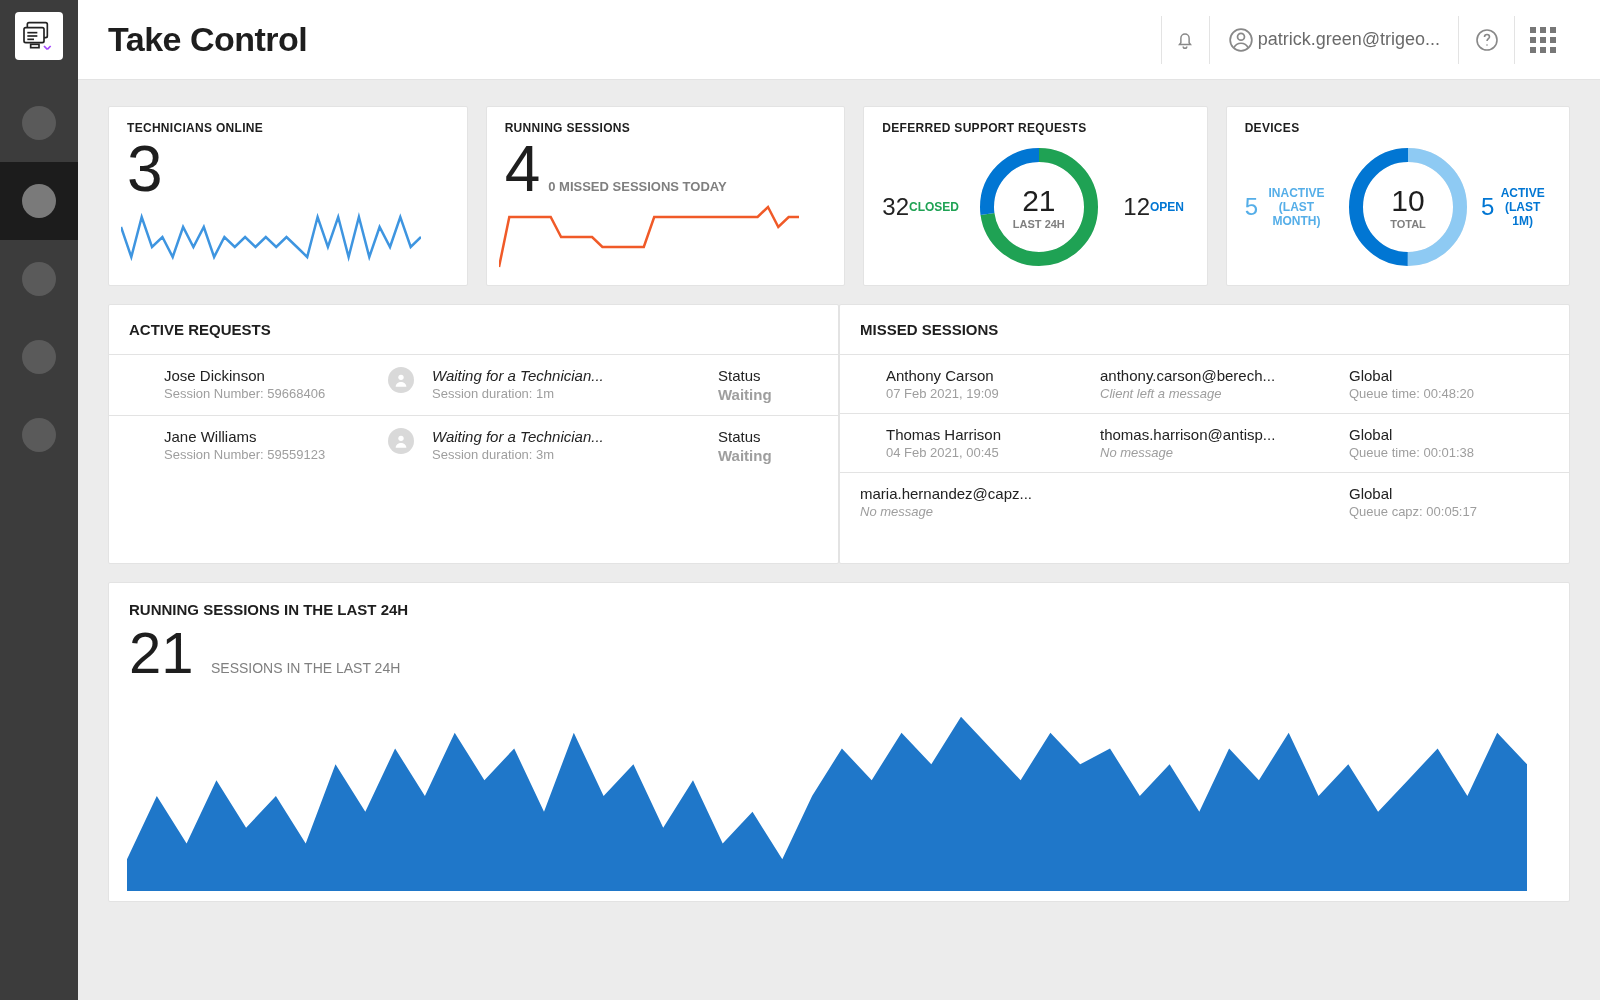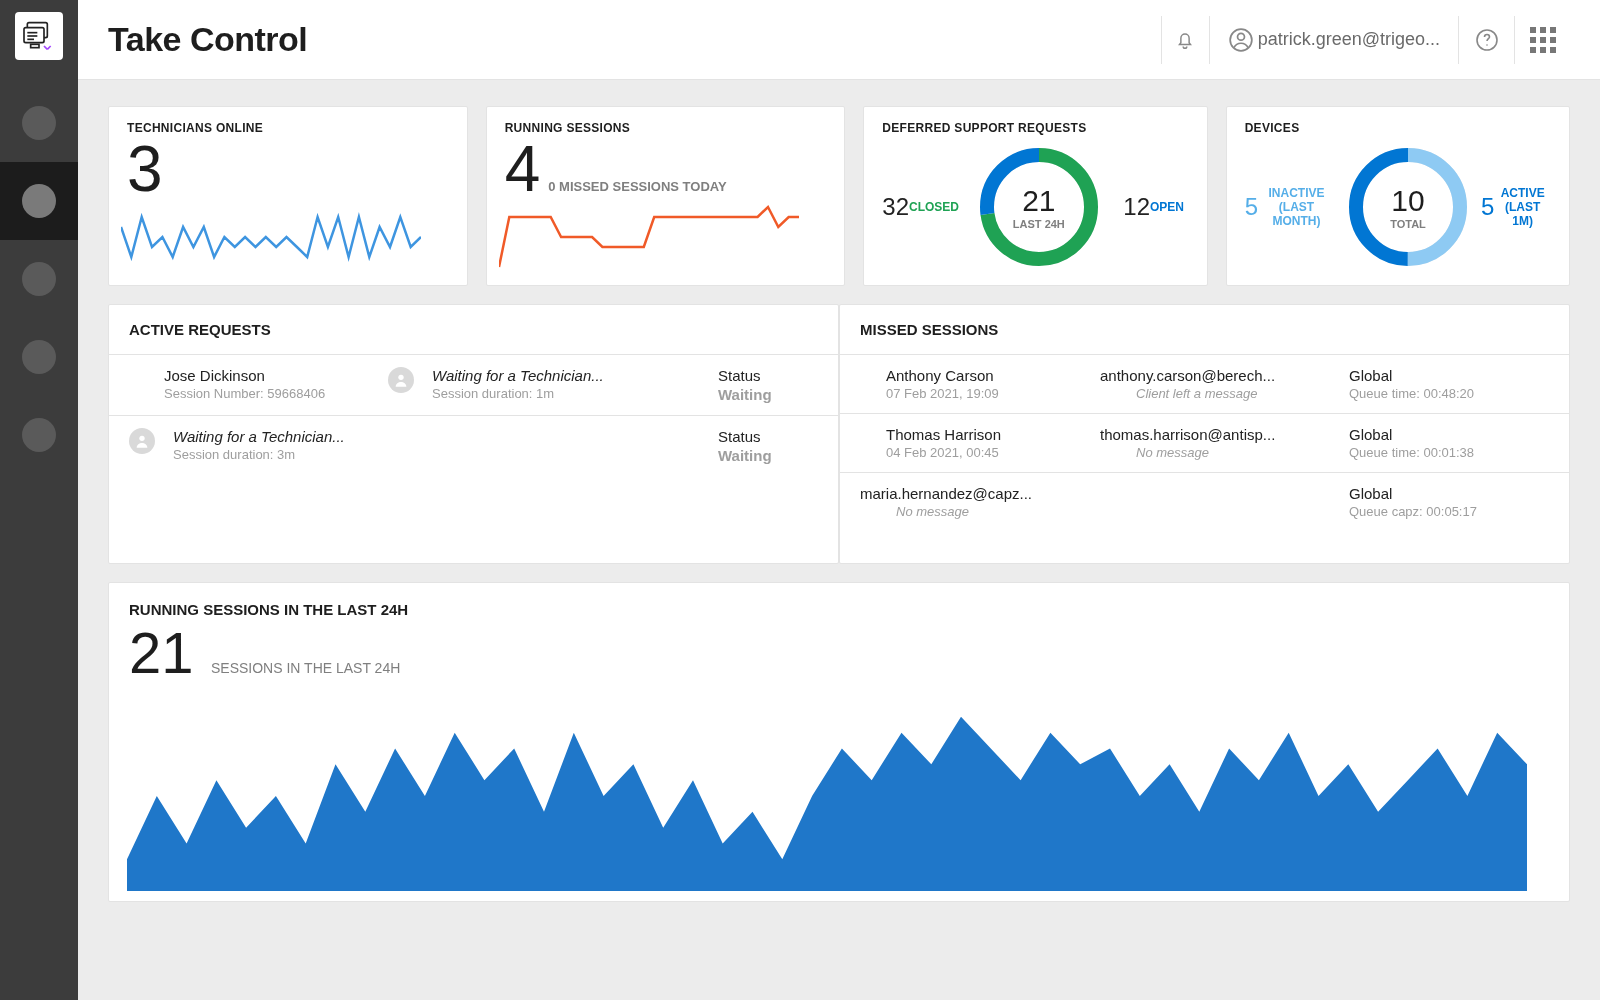"Client left a message" .col .sub.italic { margin-left: 36px -> none }
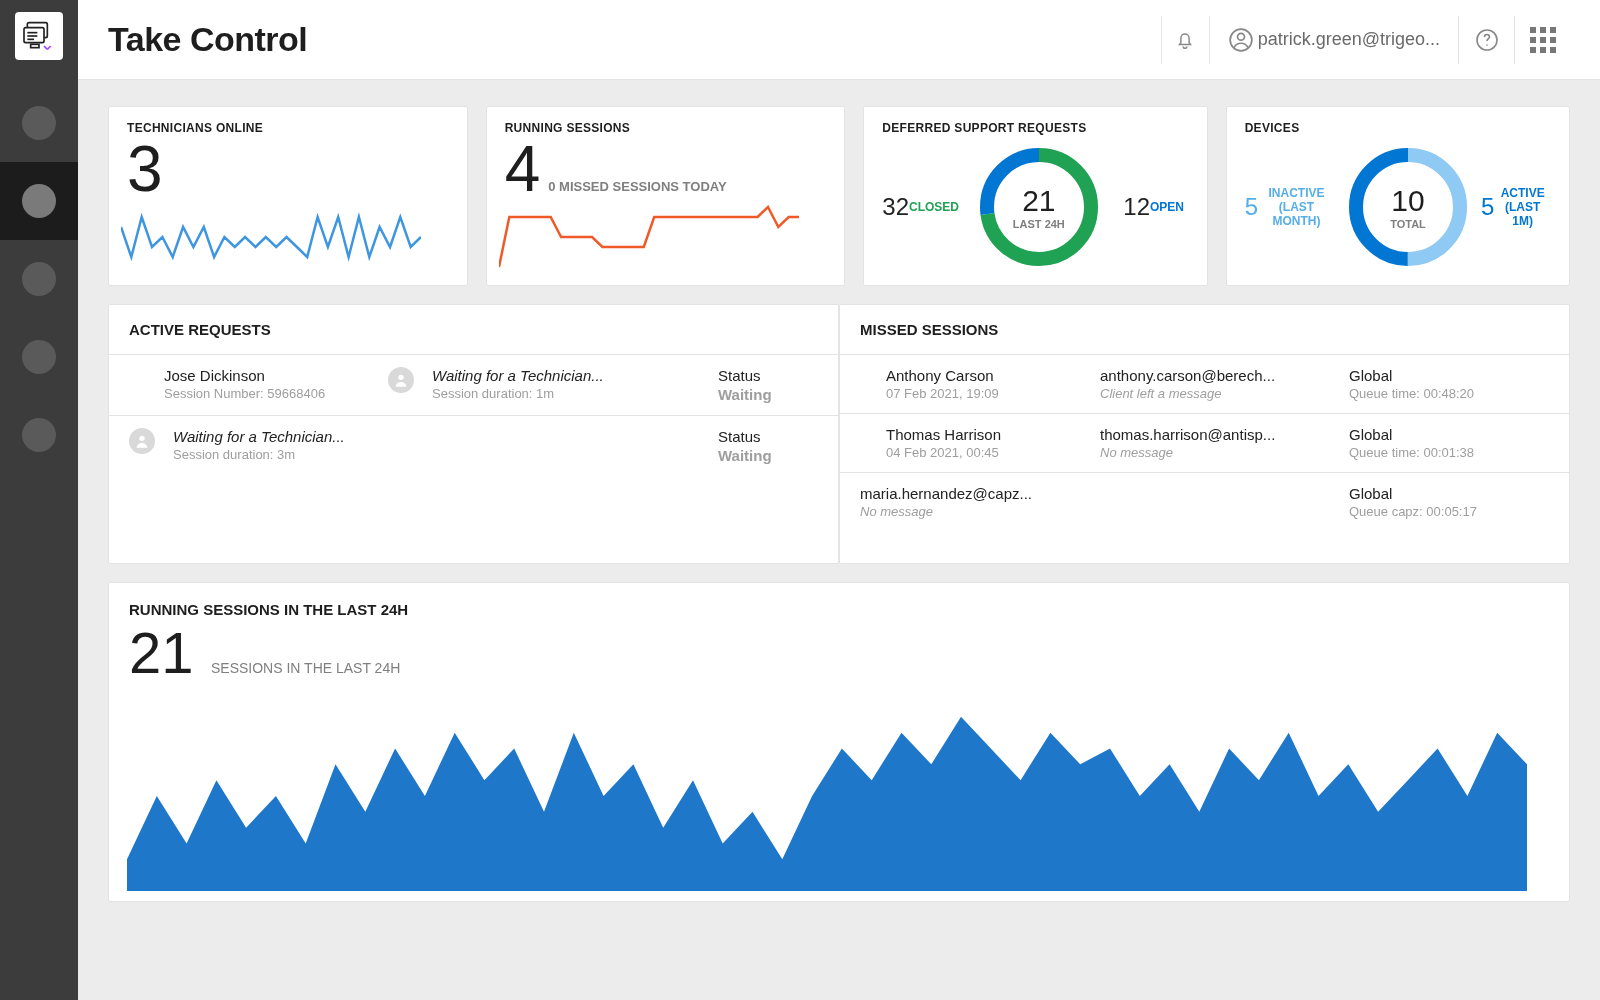"Jane Williams" div.col { html: none -> <div> <span>Jane Williams</span> <span>Session Number: 59559123</span> </div> }
